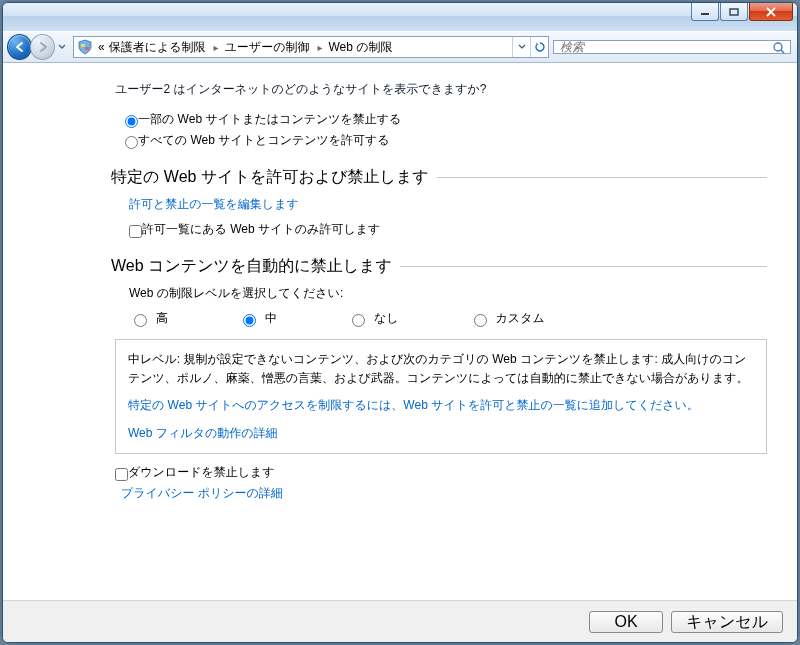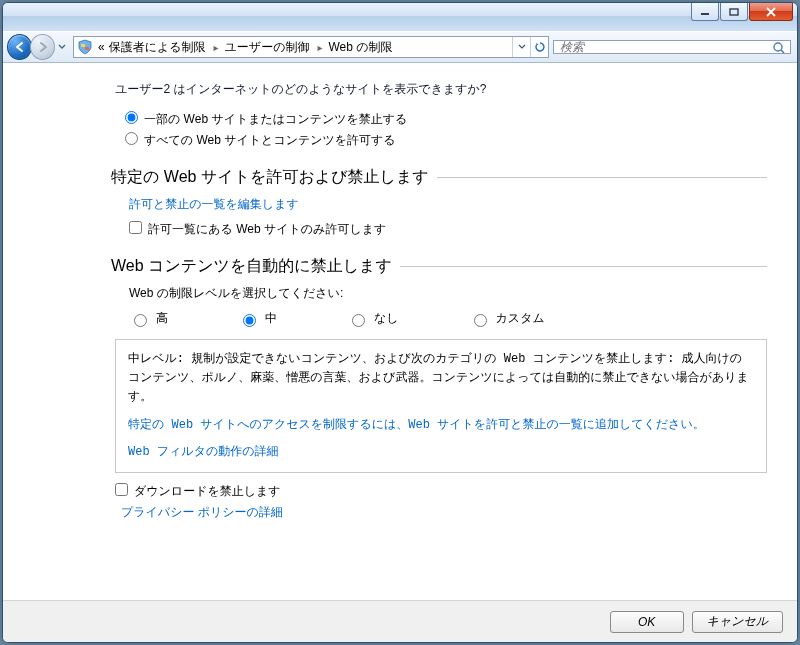"一部の Web サイトまたはコンテンツを禁止する" .radio-row, .check-row { align-items: flex-start -> flex-end; gap: 6px -> none }
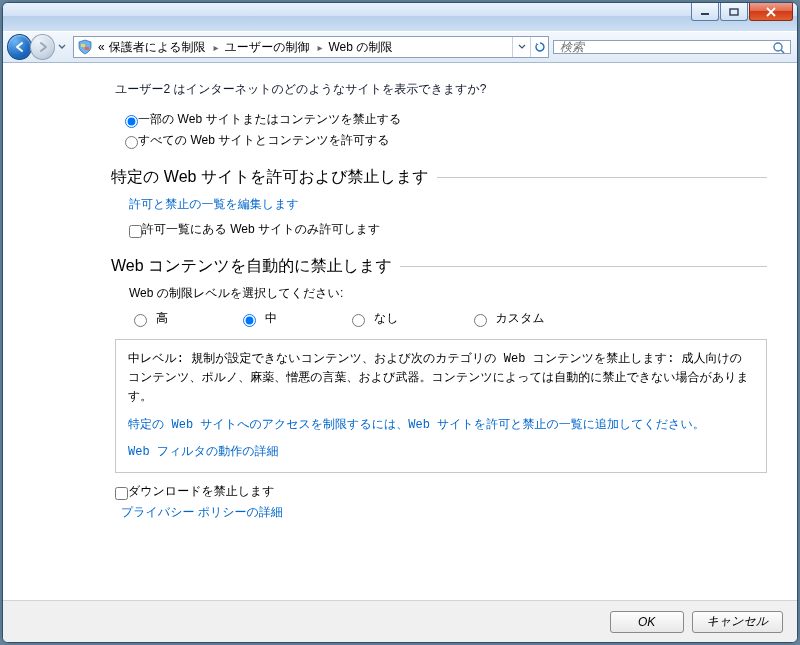"中レベル: 規制が設定できないコンテンツ、および次のカテゴリの Web" .descbox p { font-family: Liberation Mono, monospace -> none }
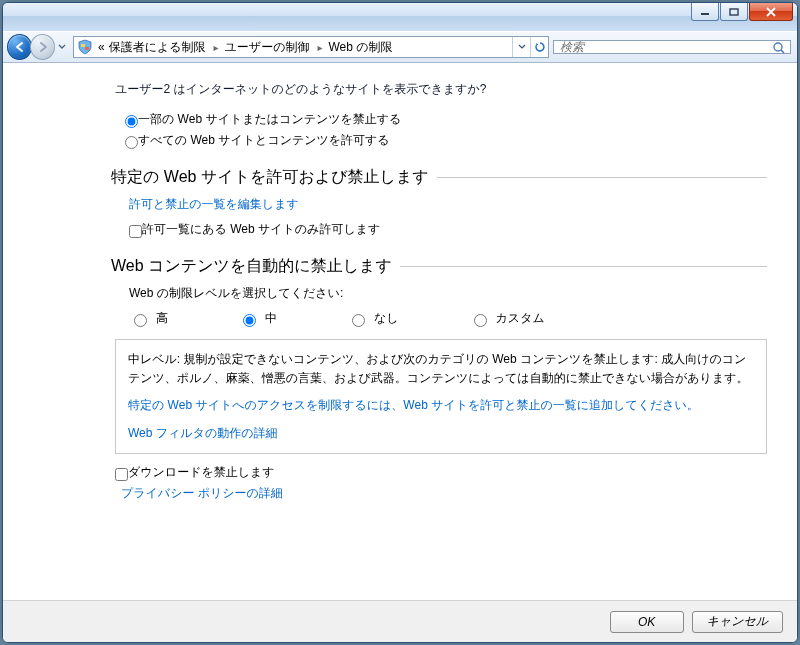"OK" .btn { font-size: 12px -> 16px; font-style: italic -> none }
